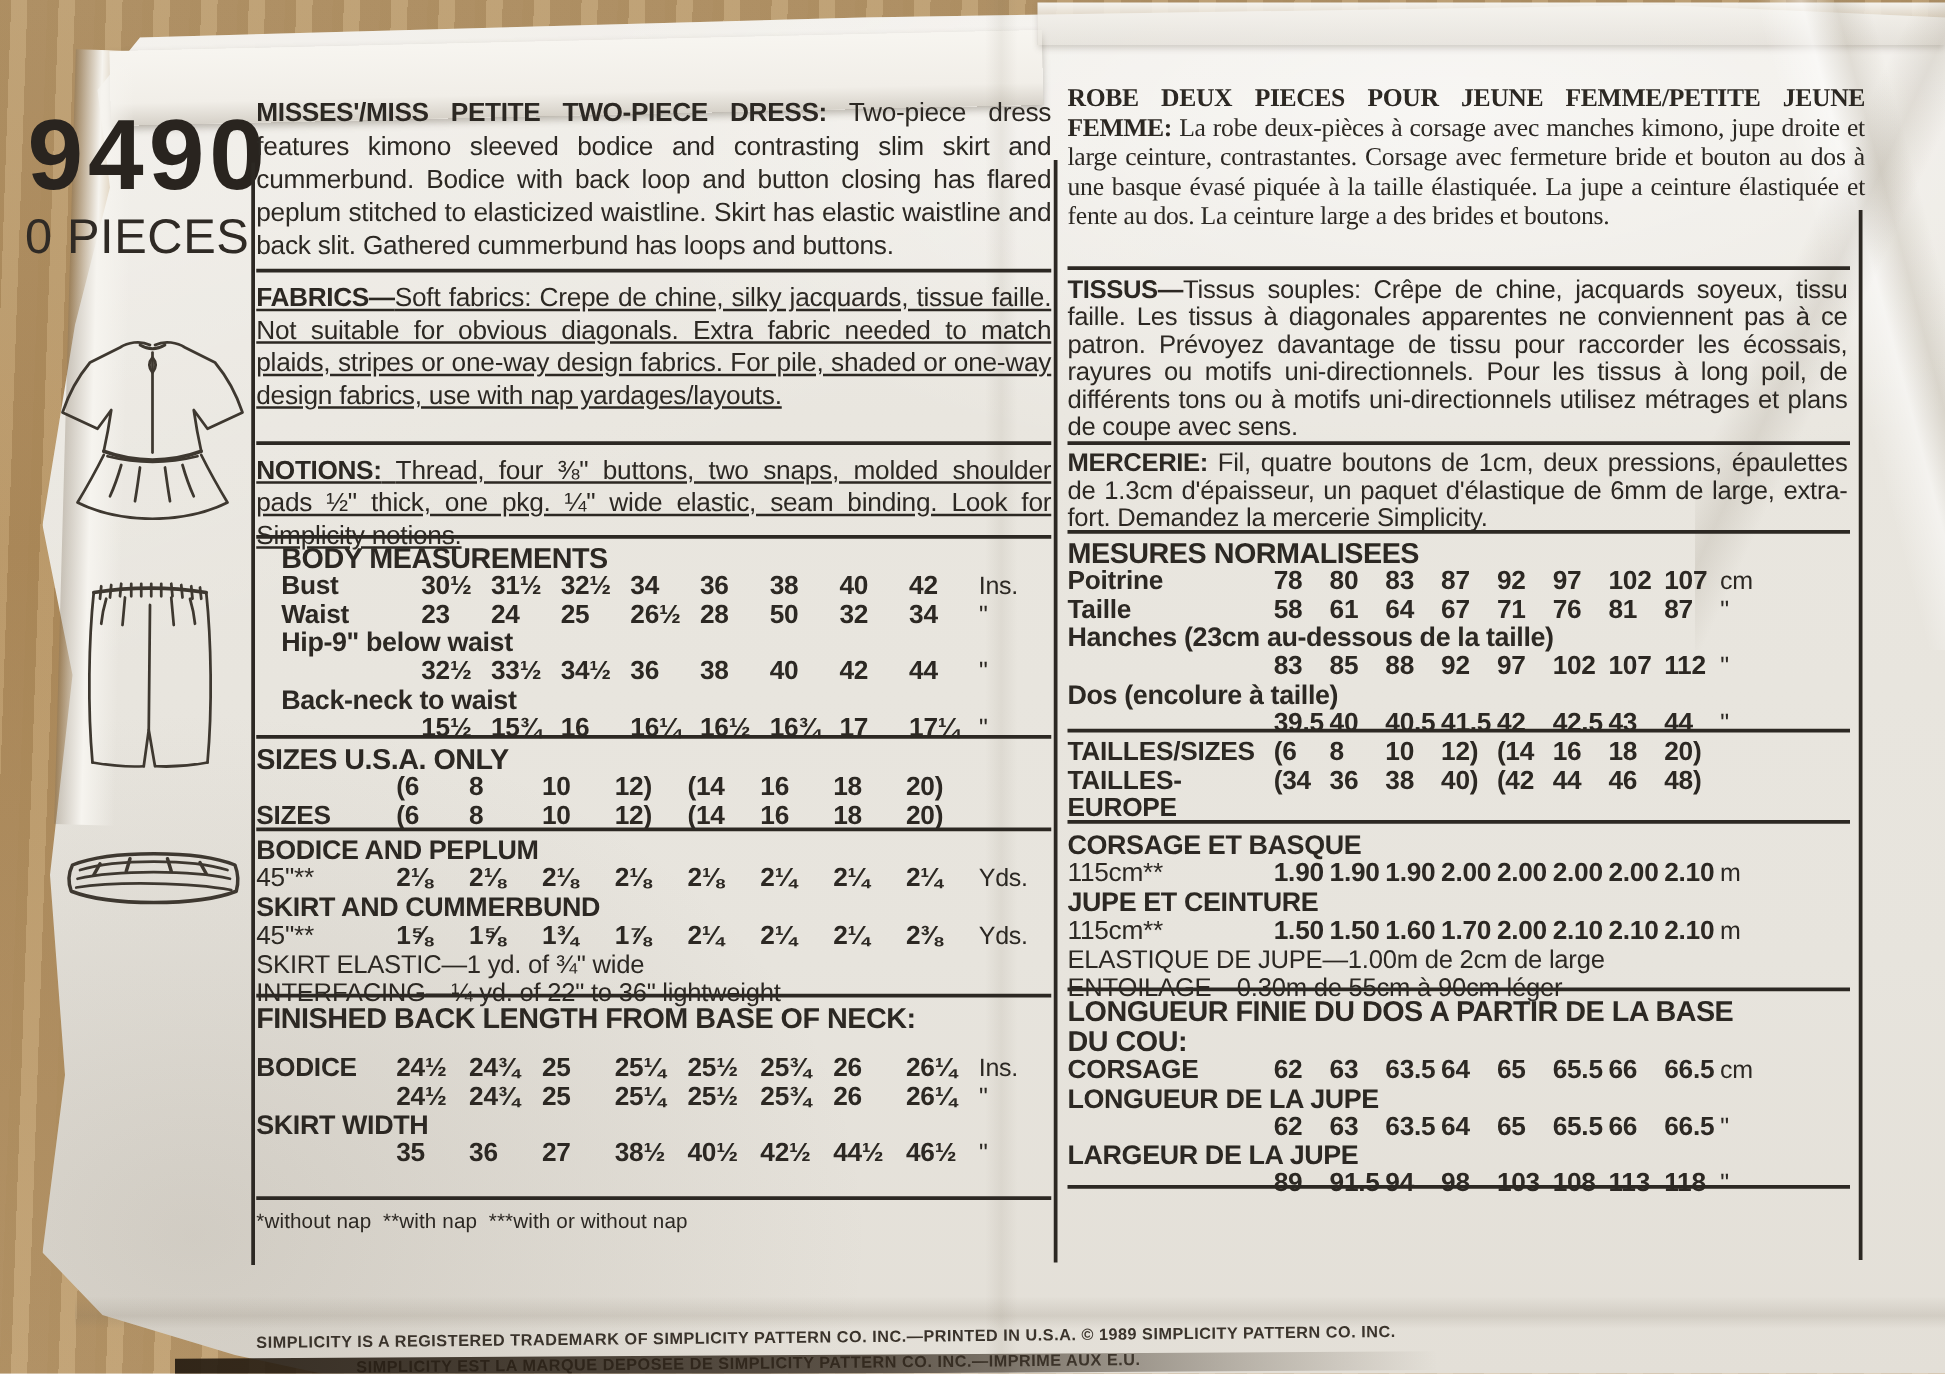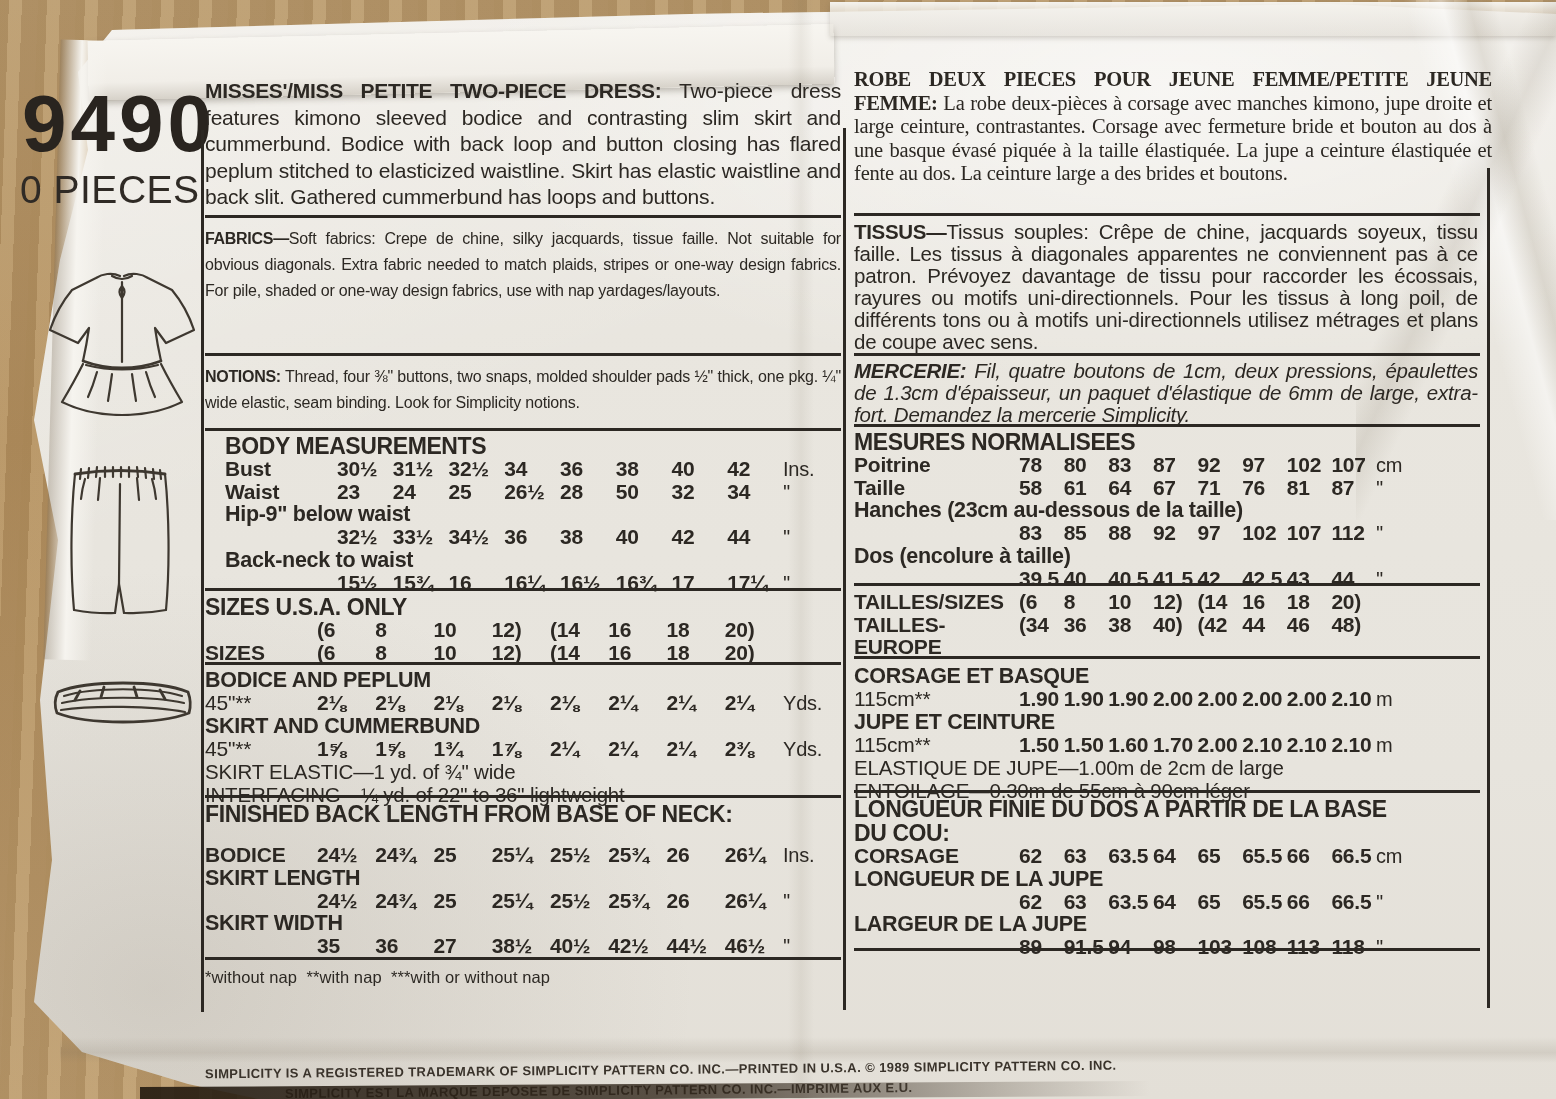"FABRICS—Soft fabrics: Crepe de chine," .en .para { font-size: 16px -> 21px; text-decoration: none -> underline }
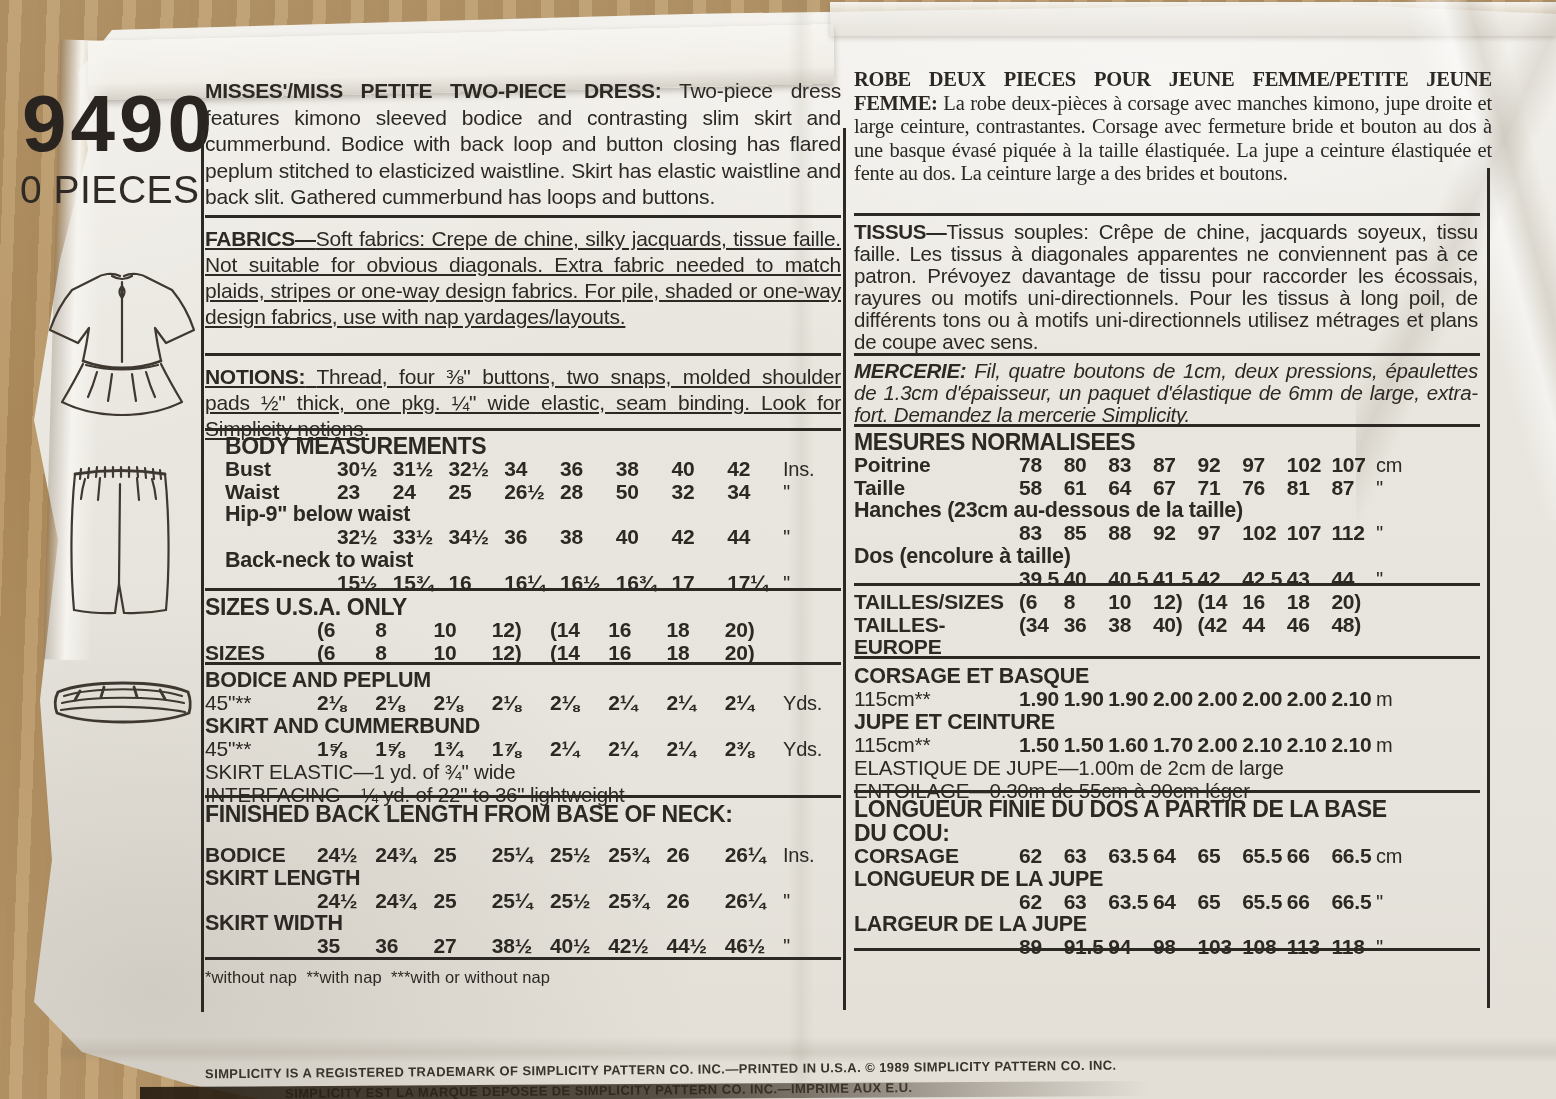"MERCERIE: Fil, quatre boutons de" div.sec { font-style: italic -> none }
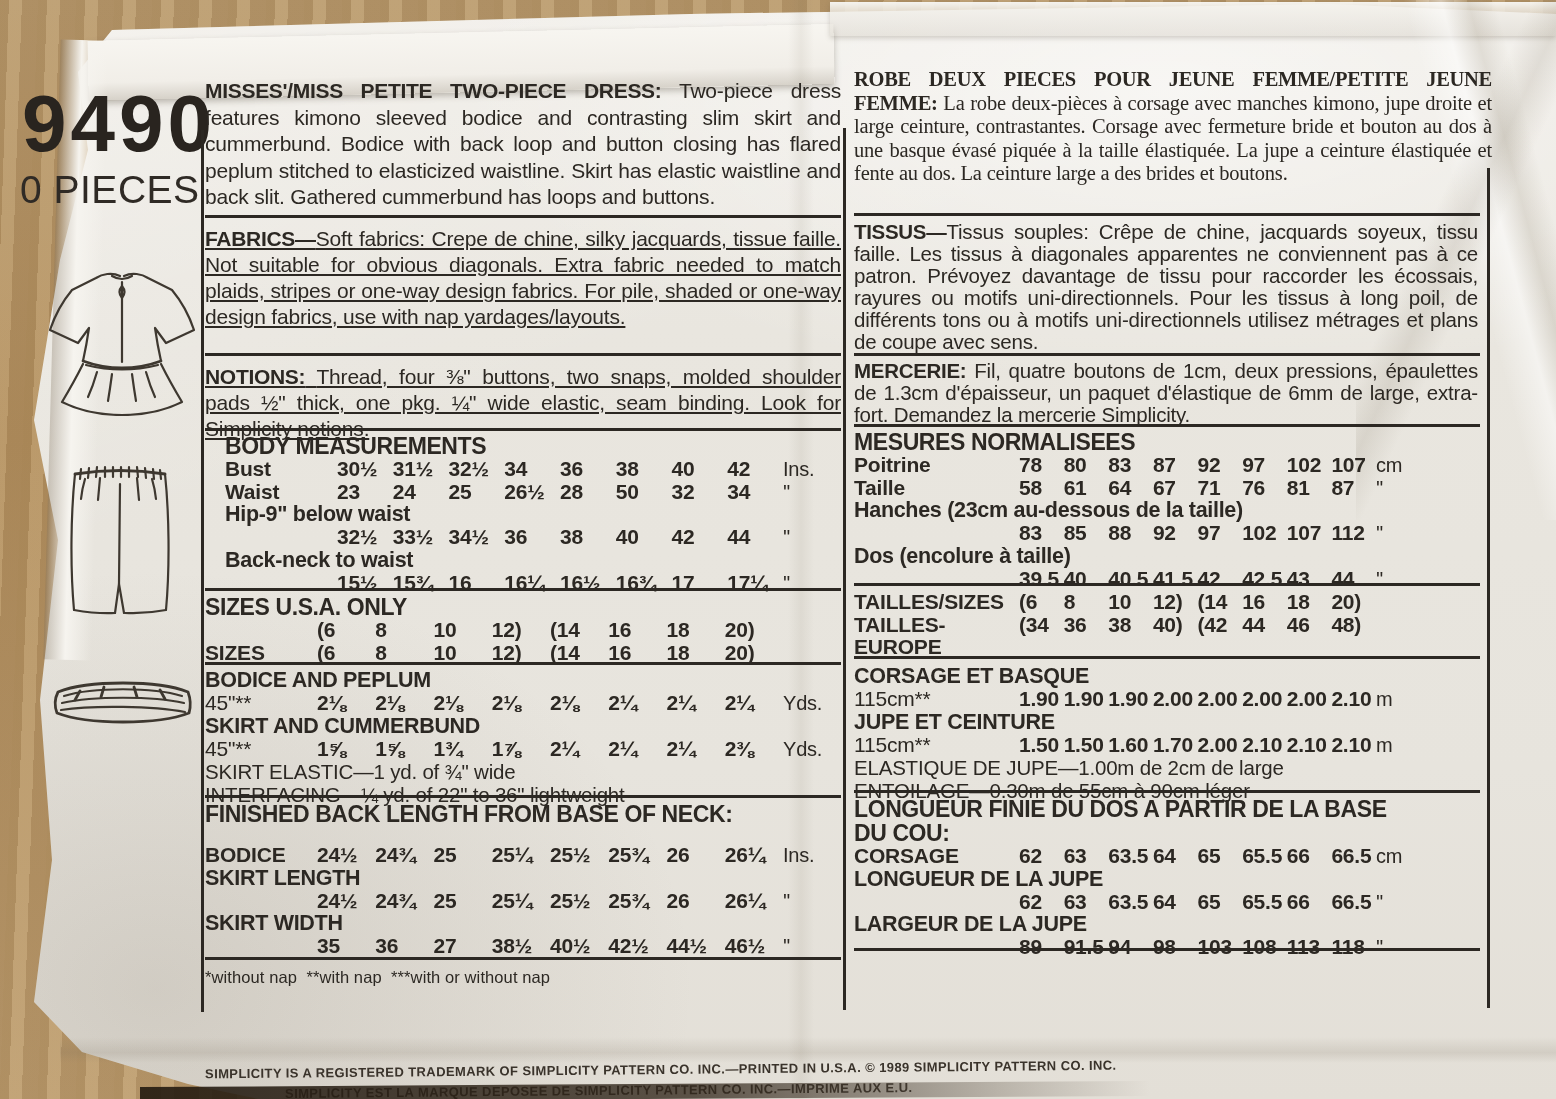"SKIRT LENGTH" div.mhead { html: <div>SKIRT LENGTH</div> -> none }
